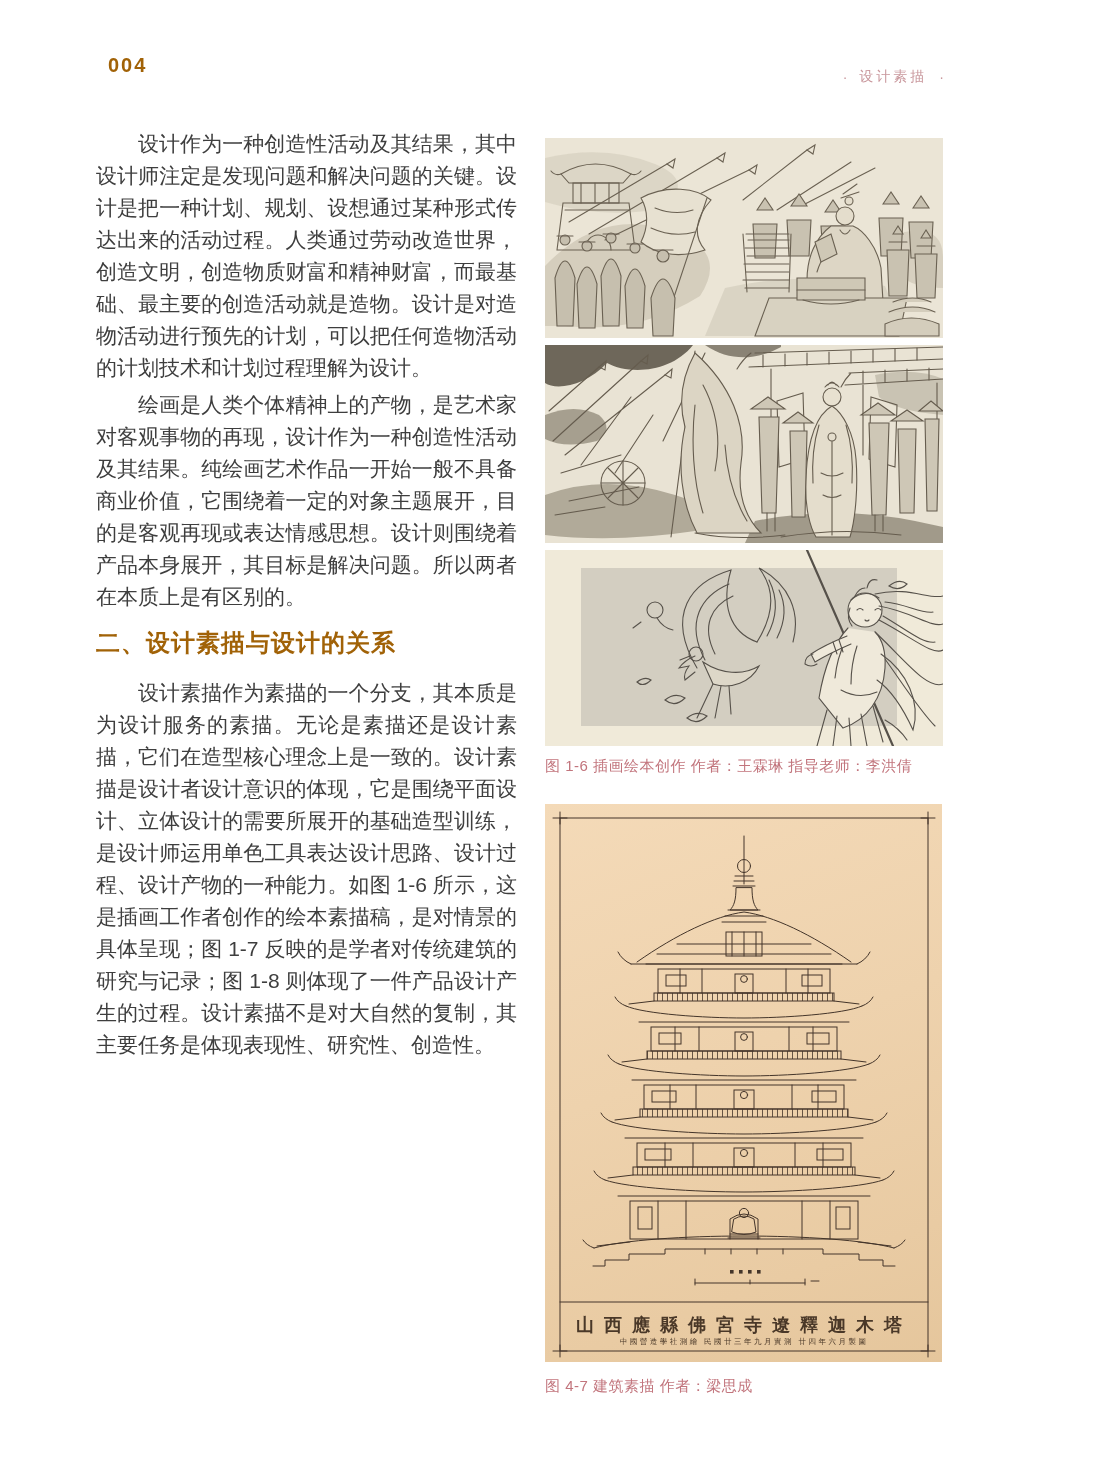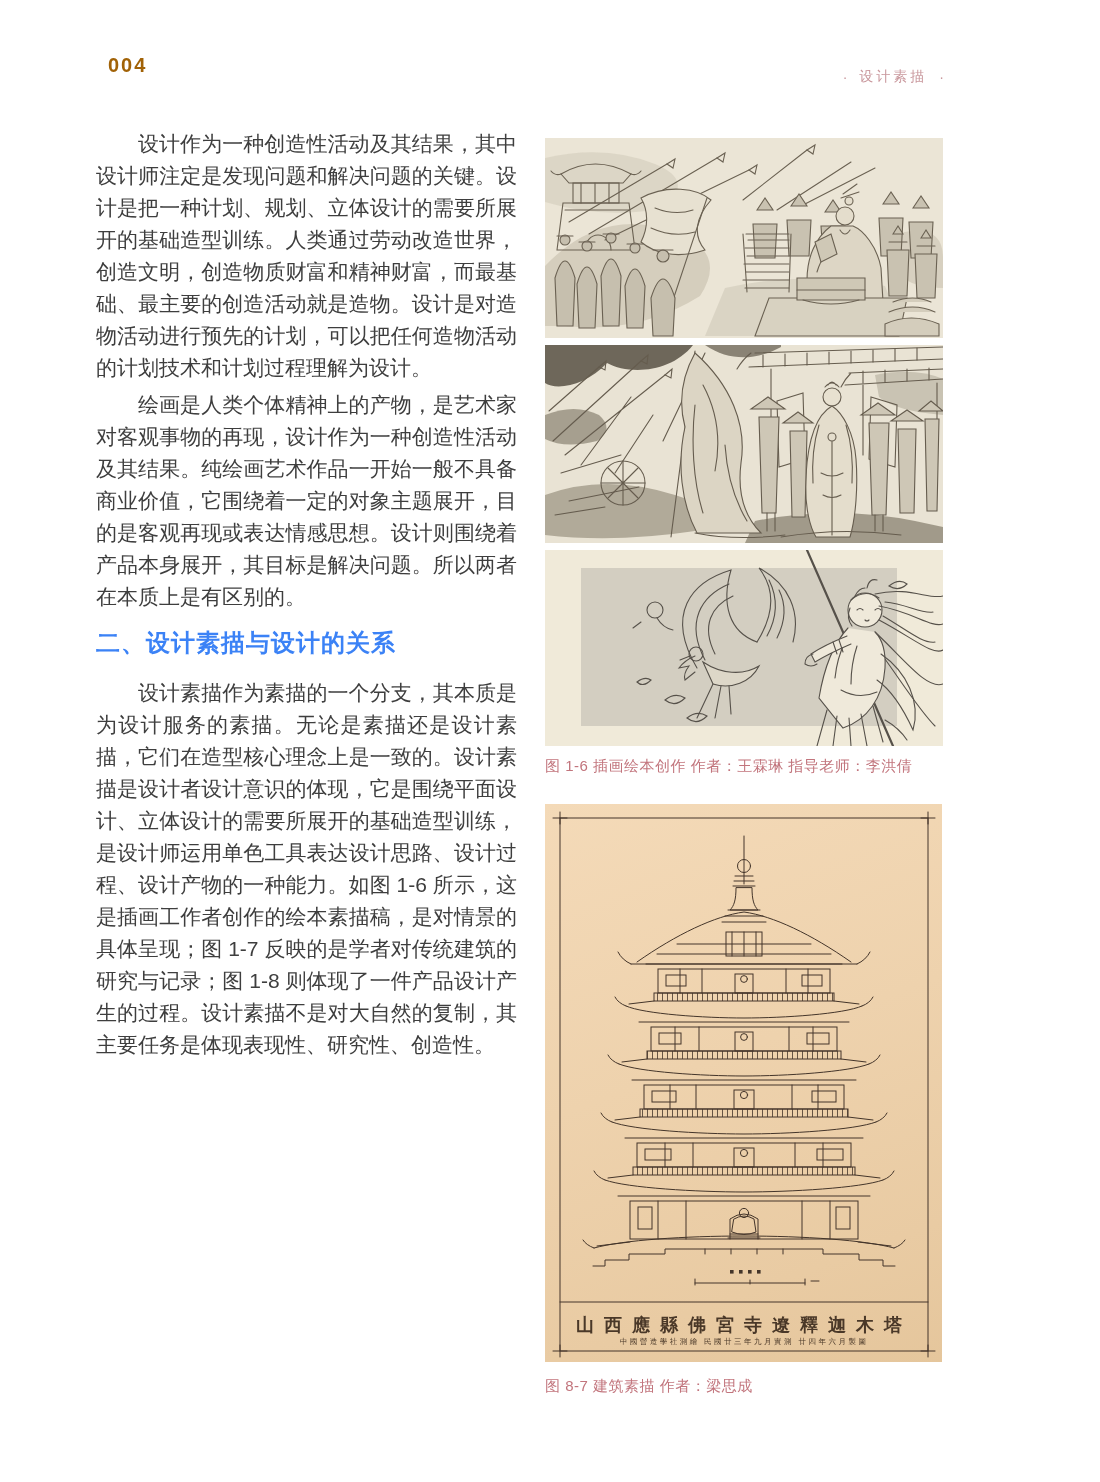"设计作为一种创造性活动及其结果，其中设计师注定是发现问题和解决问题的关键。设计是" p { text: 立体设计的需要所展开的基础造型训练 -> 设想通过某种形式传达出来的活动过程 }
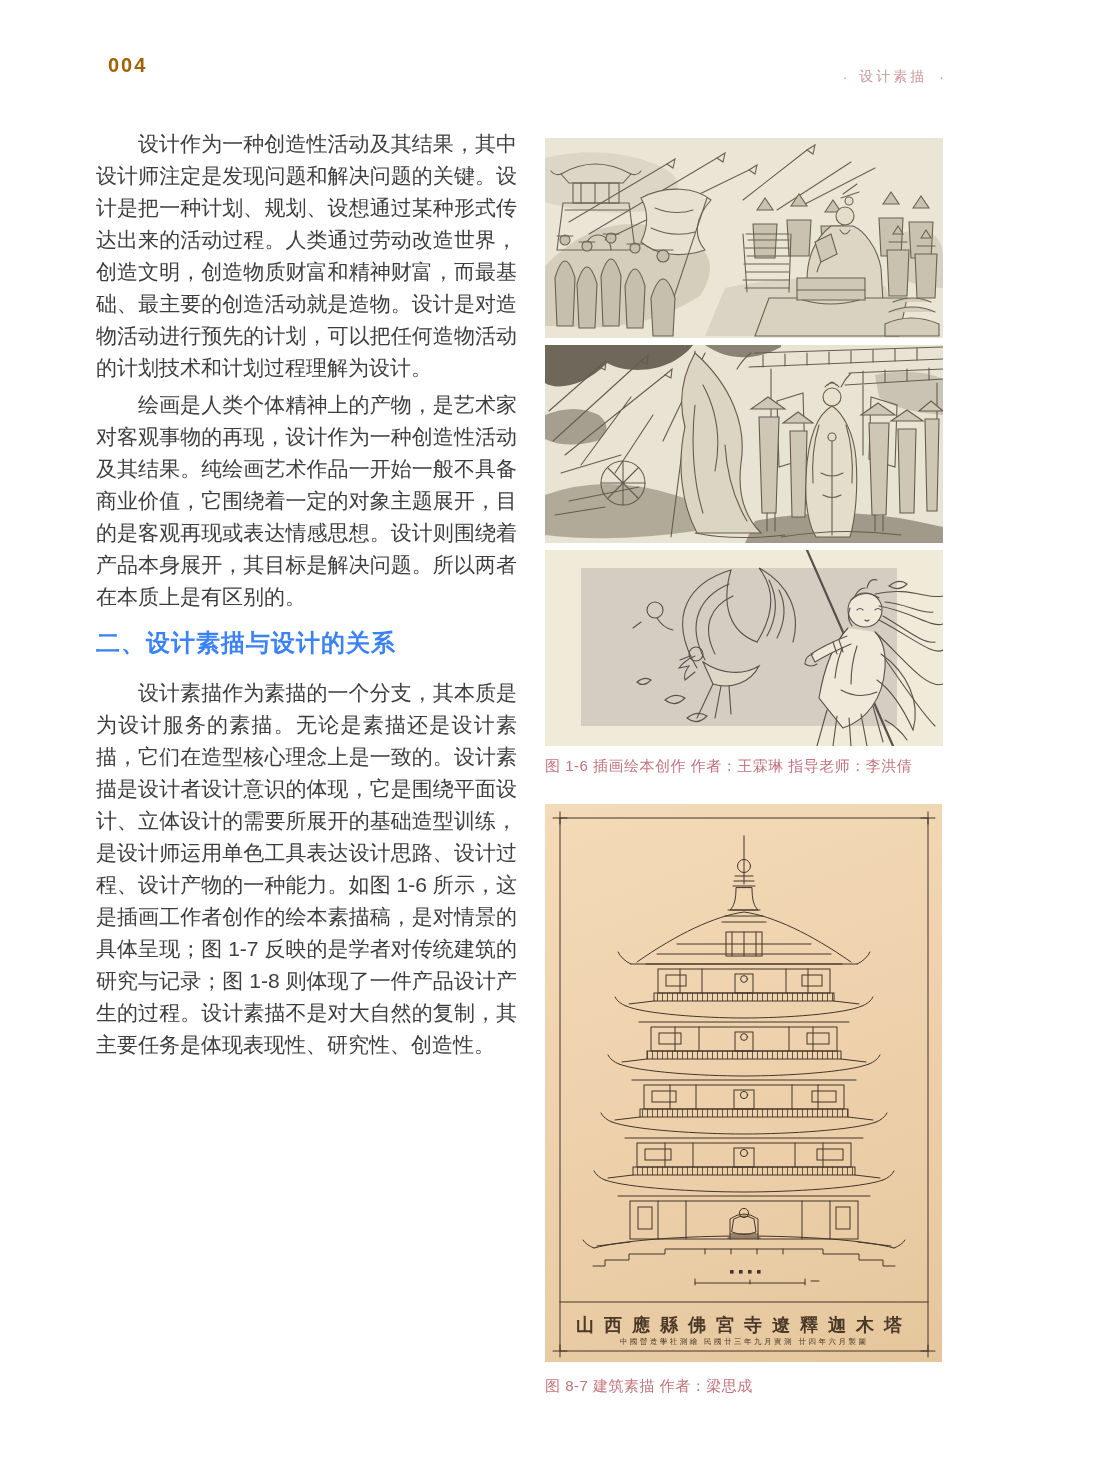"二、设计素描与设计的关系" .section-heading { color: #3b82f6 -> #a16207 }
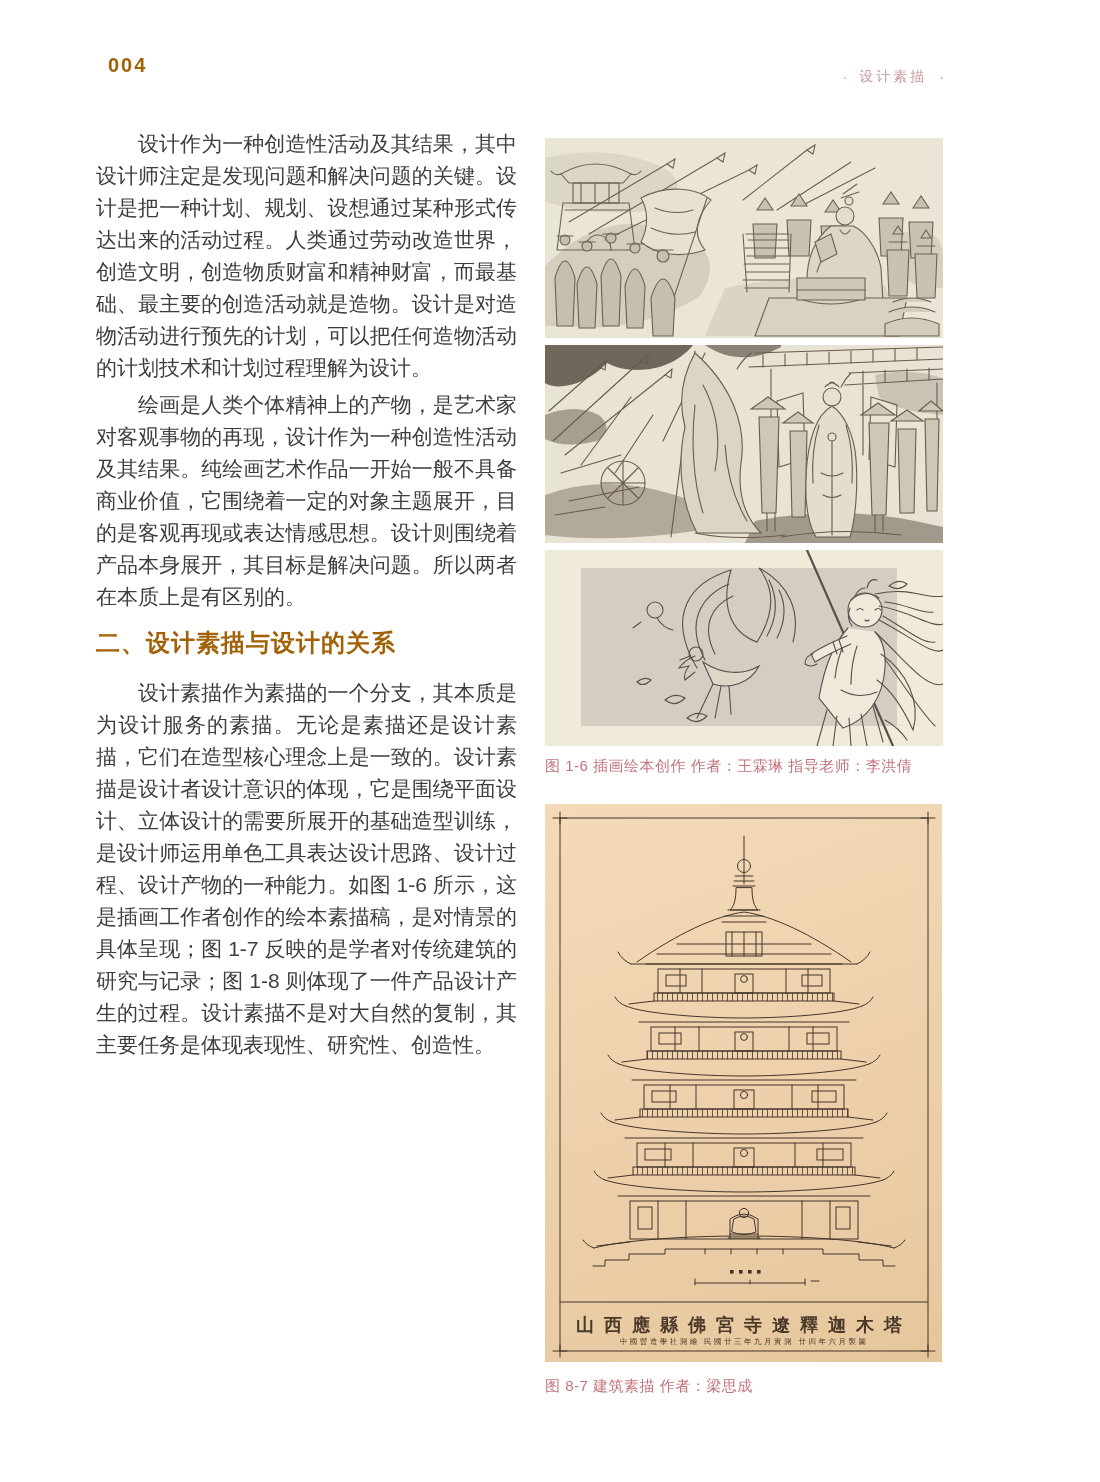"图 8-7 建筑素描 作者：梁思成" figcaption.figcap2 { text: 8-7 -> 4-7 }
